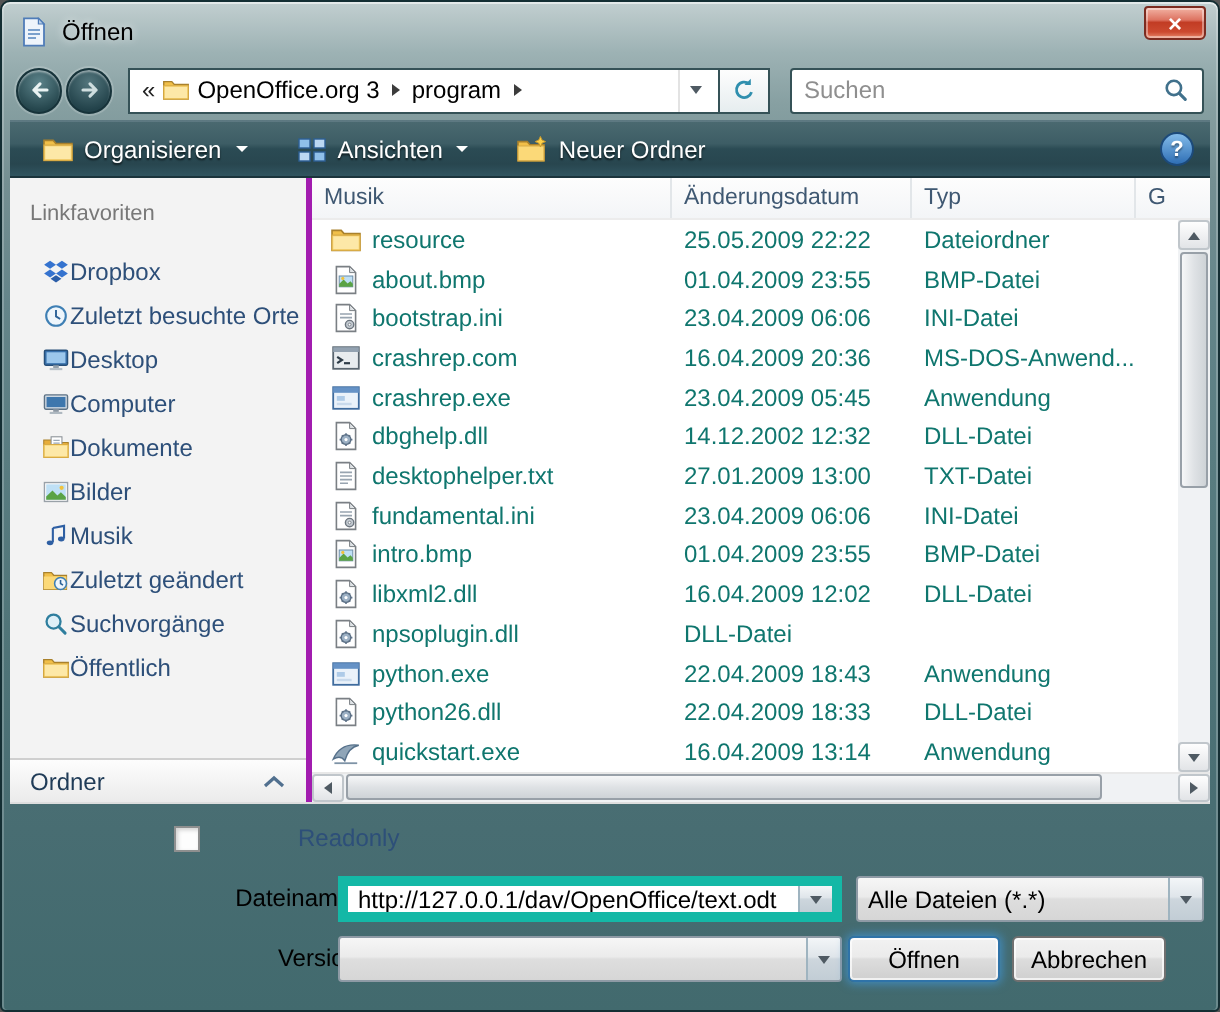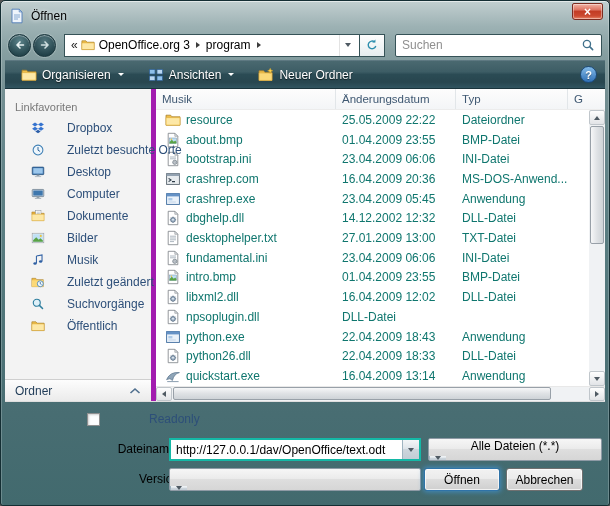"Linkfavoriten" .sidebar { border-right: 5px solid #a21caf -> 3px solid #a21caf }
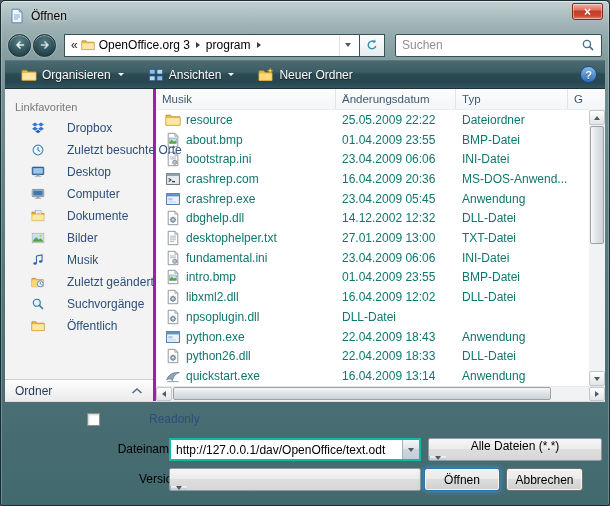"Dropbox" .side-item { align-items: flex-start -> flex-end; gap: 22px -> 0; padding-left: 26px -> 16px }
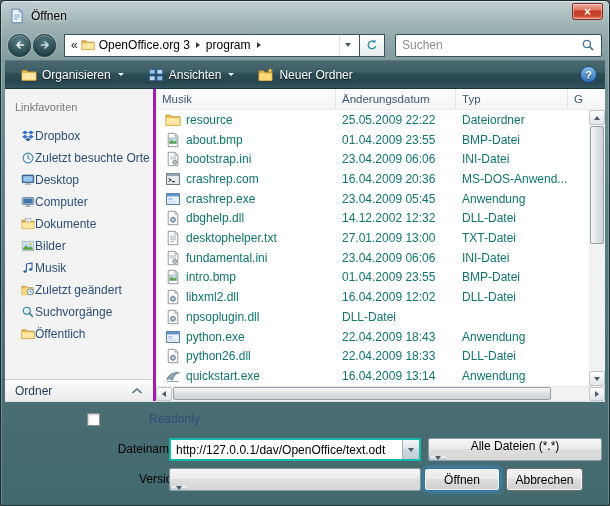"http://127.0.0.1/dav/OpenOffice/text.odt" .combo.white { border: 2px solid #14b8a6 -> 5px solid #14b8a6 }
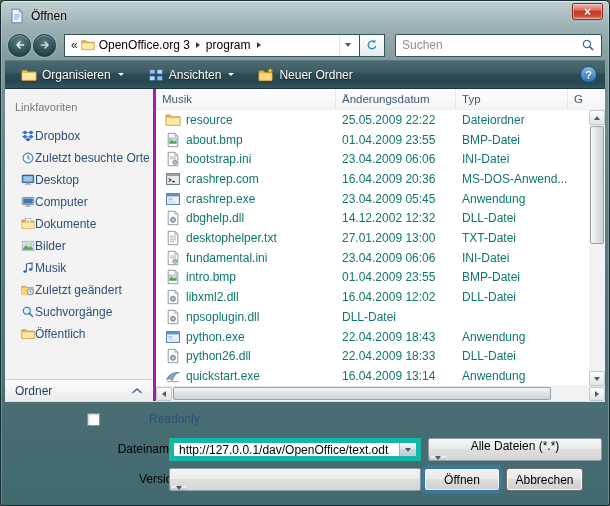"Alle Dateien (*.*)" .combo.silver { flex-direction: column -> none }
